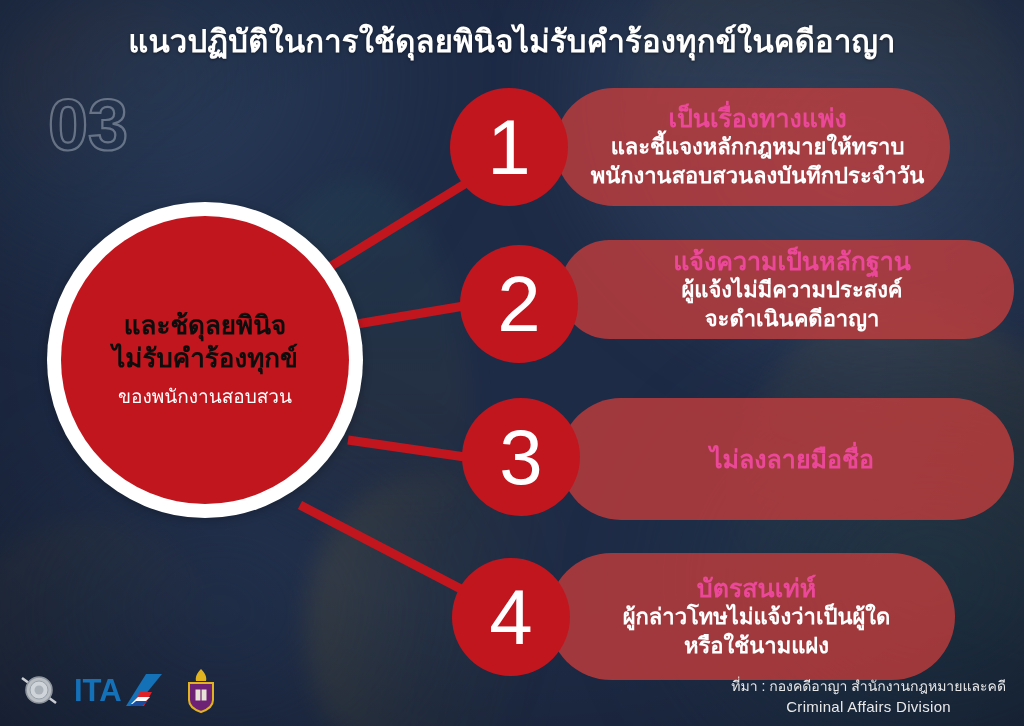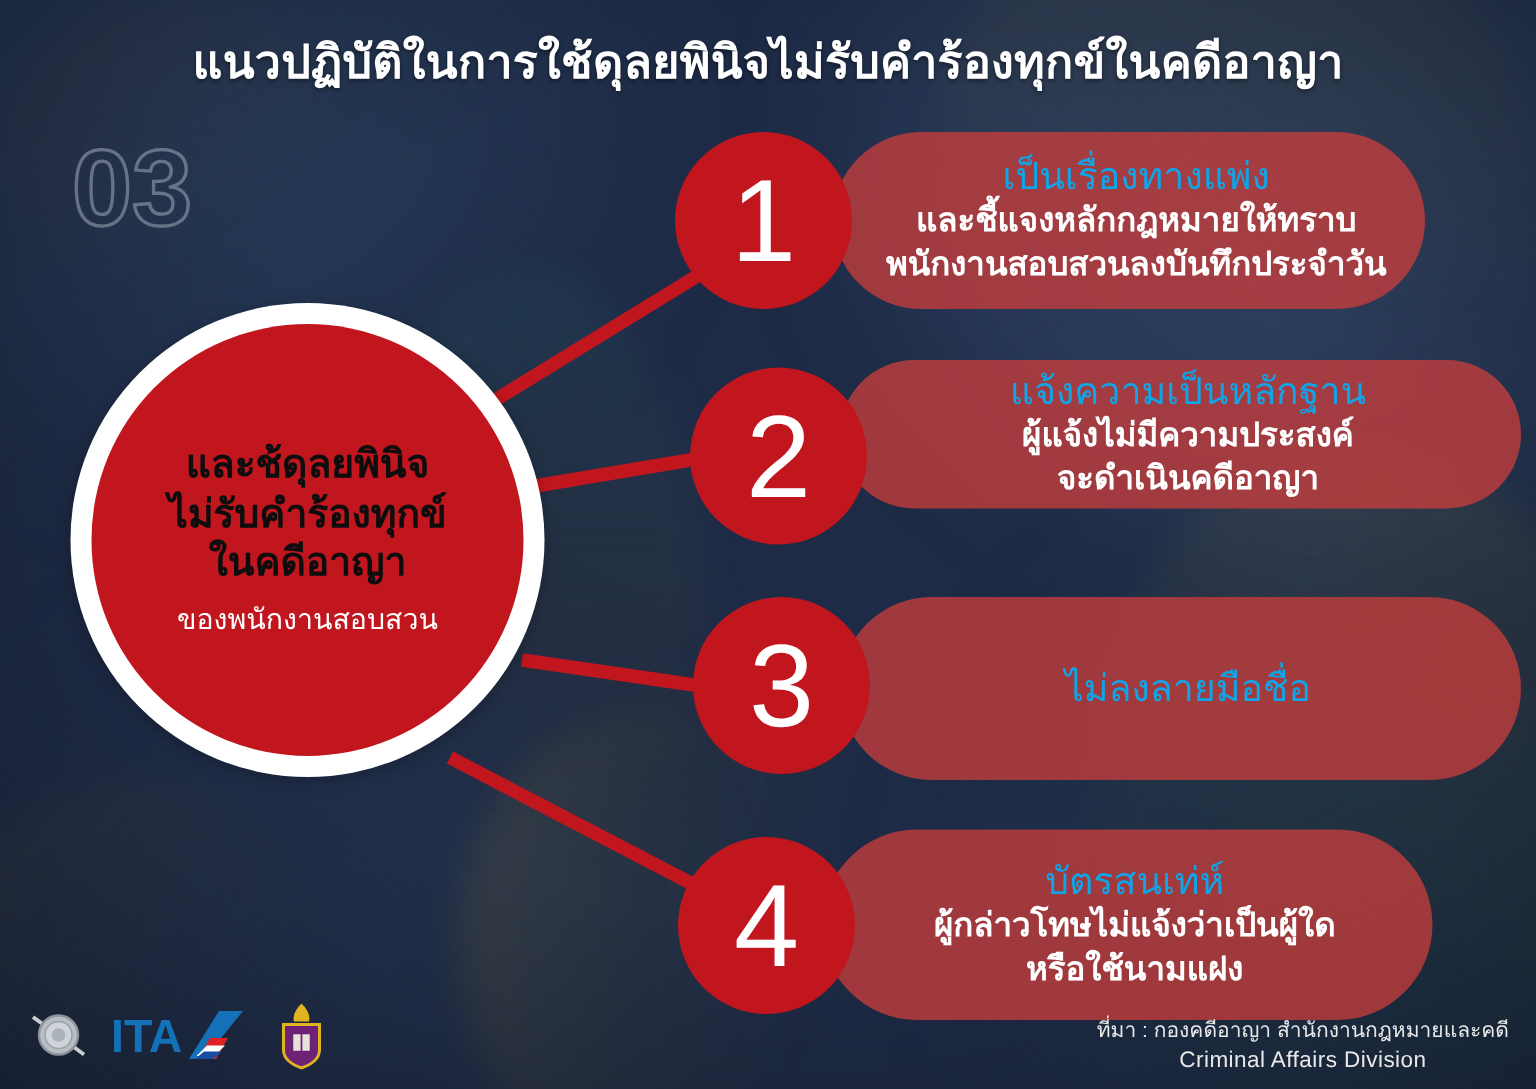"เป็นเรื่องทางแพ่ง" .pill-title { color: #0ea5e9 -> #ec4899; font-weight: normal -> bold }
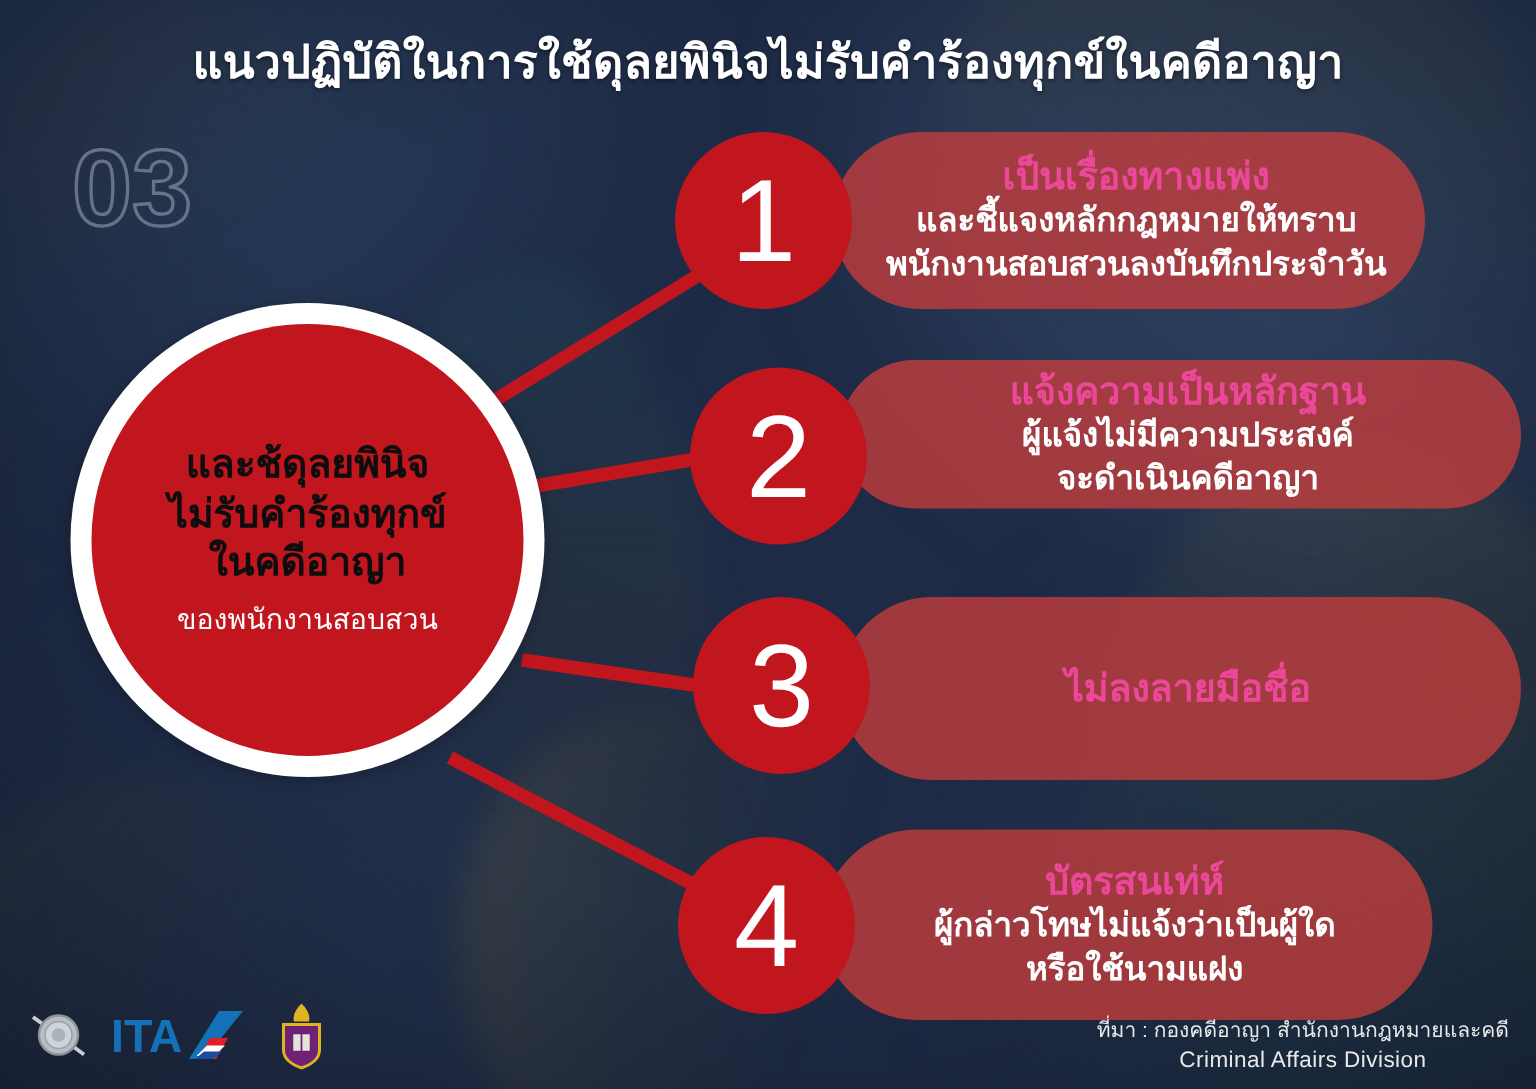"ในคดีอาญา" div.c-line { html: <div>ในคดีอาญา</div> -> none }
